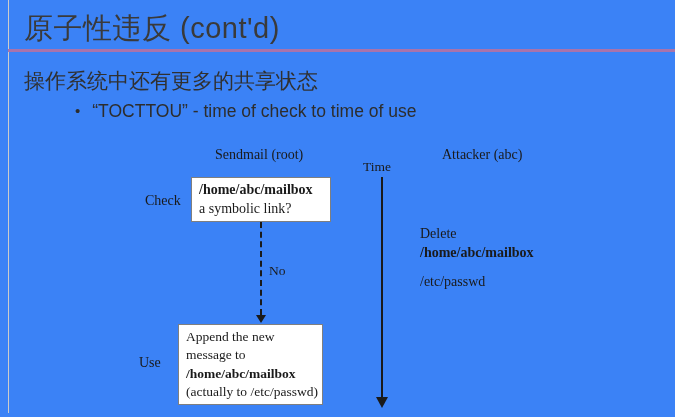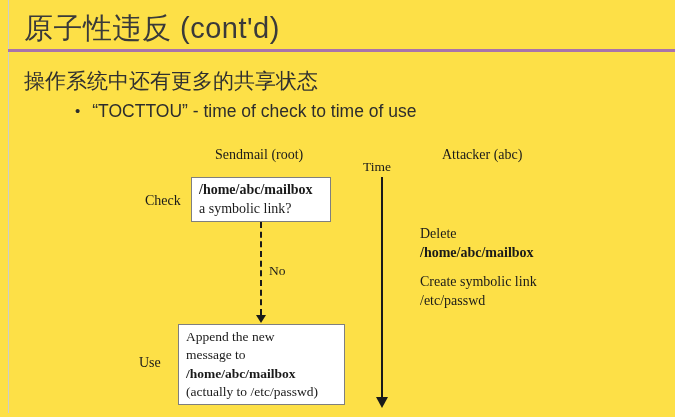"原子性违反 (cont'd)" .slide { background: #fde047 -> #3b82f6 }
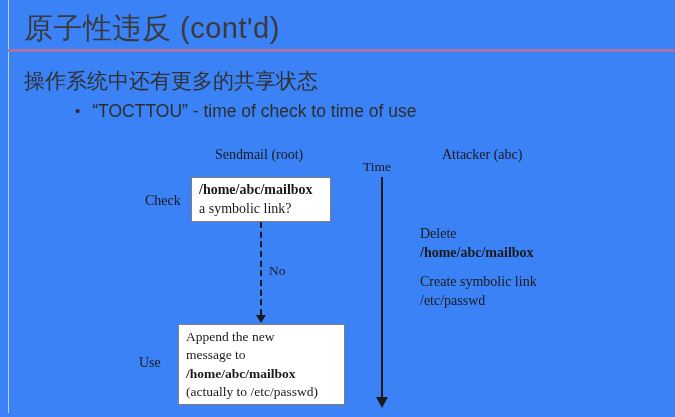"Create symbolic link" div { html: <div>Create symbolic link</div> -> none }
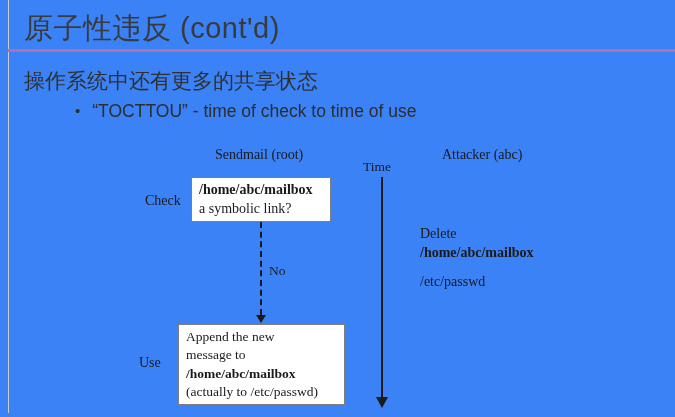"Append the new" .use-box { width: 167px -> 145px }
